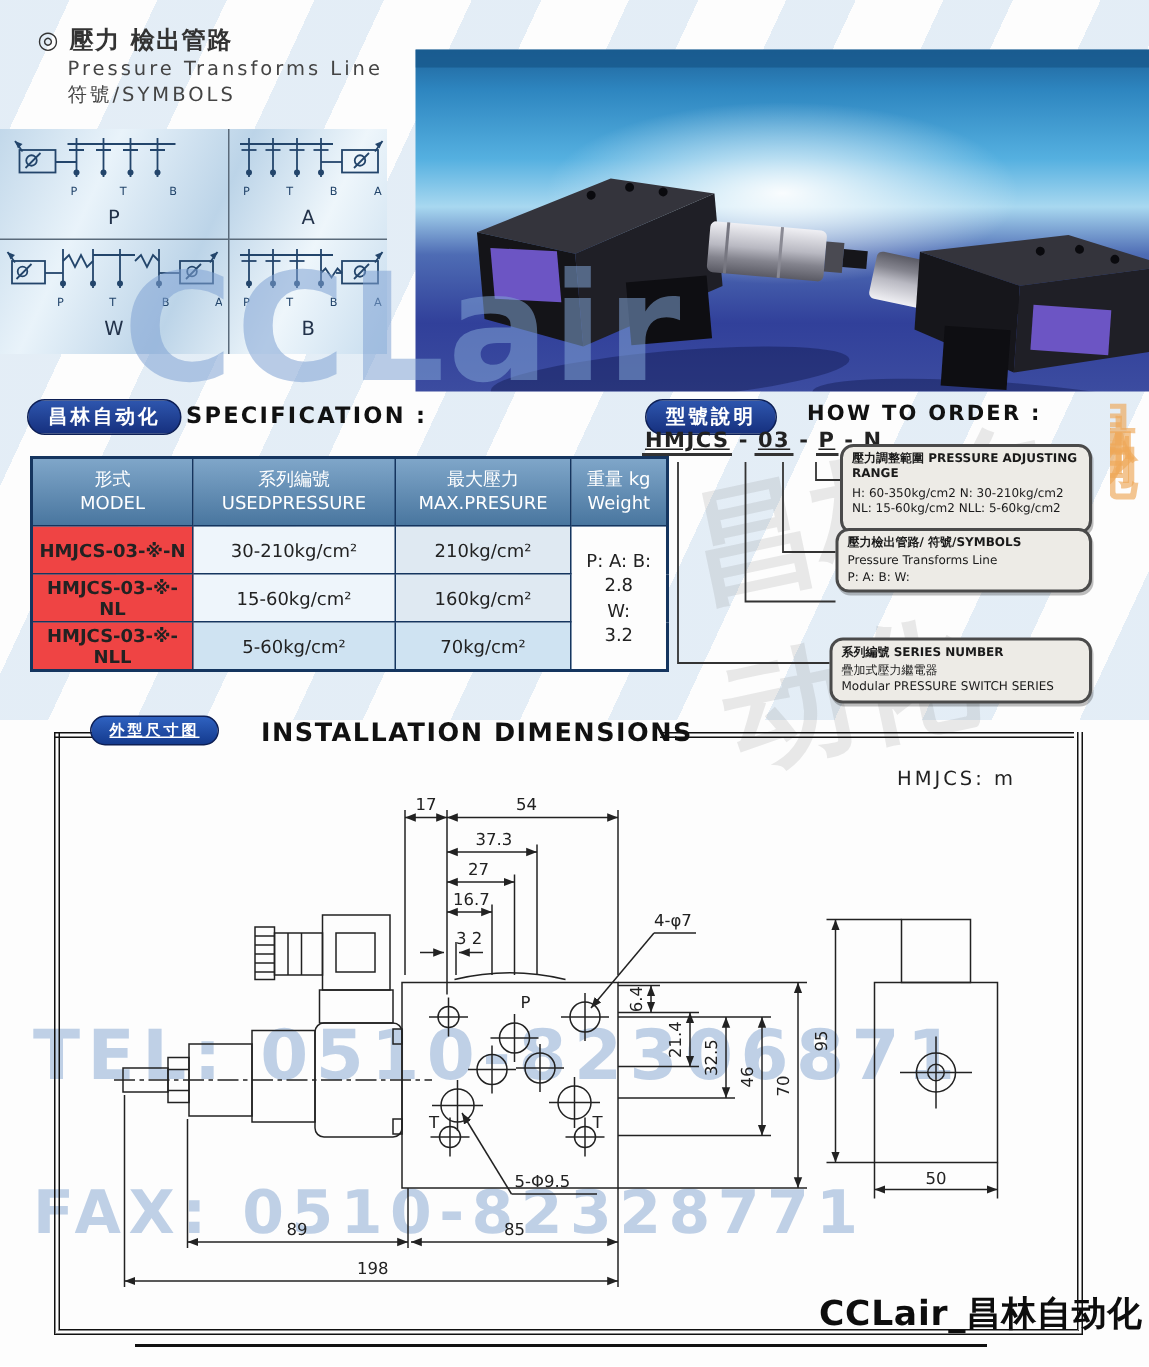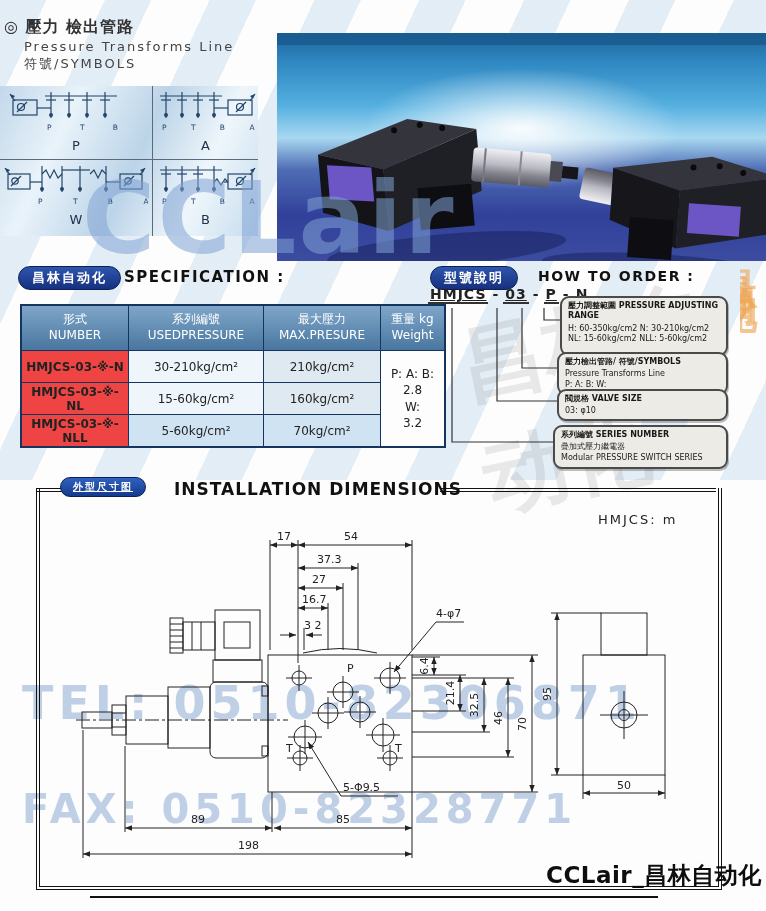"◎ 壓力 檢出管路" #hdr { left: 4px -> 25px }
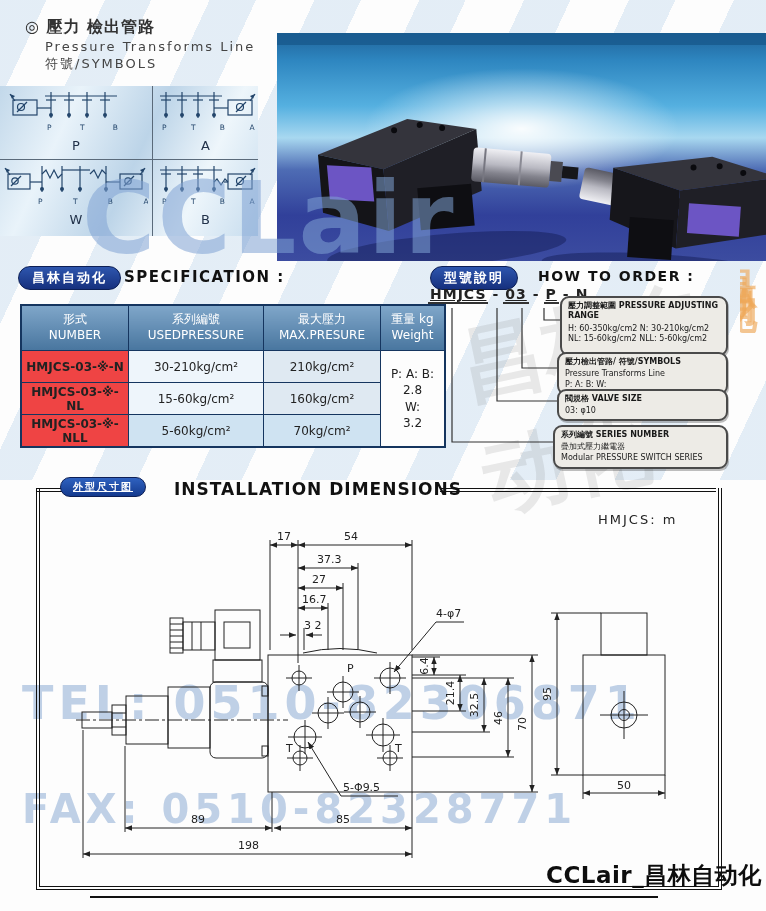"NUMBER" span { text: NUMBER -> MODEL }
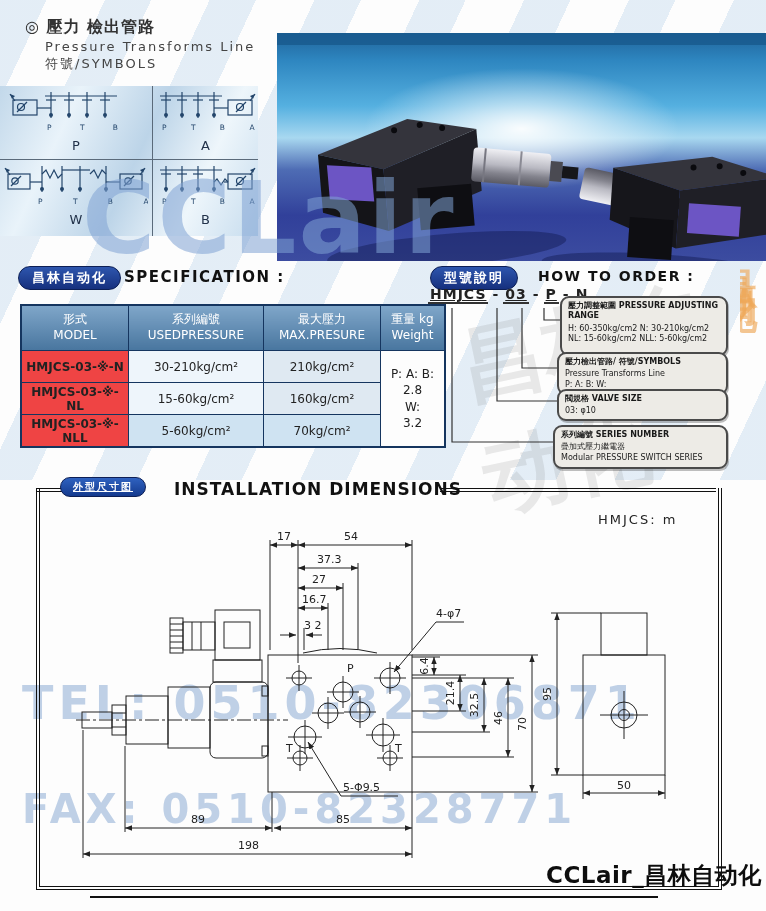"閥規格 VALVE SIZE" div.abs { html: <div> <div>閥規格 VALVE SIZE</div> <div>03: φ10</div> </div> -> none }
